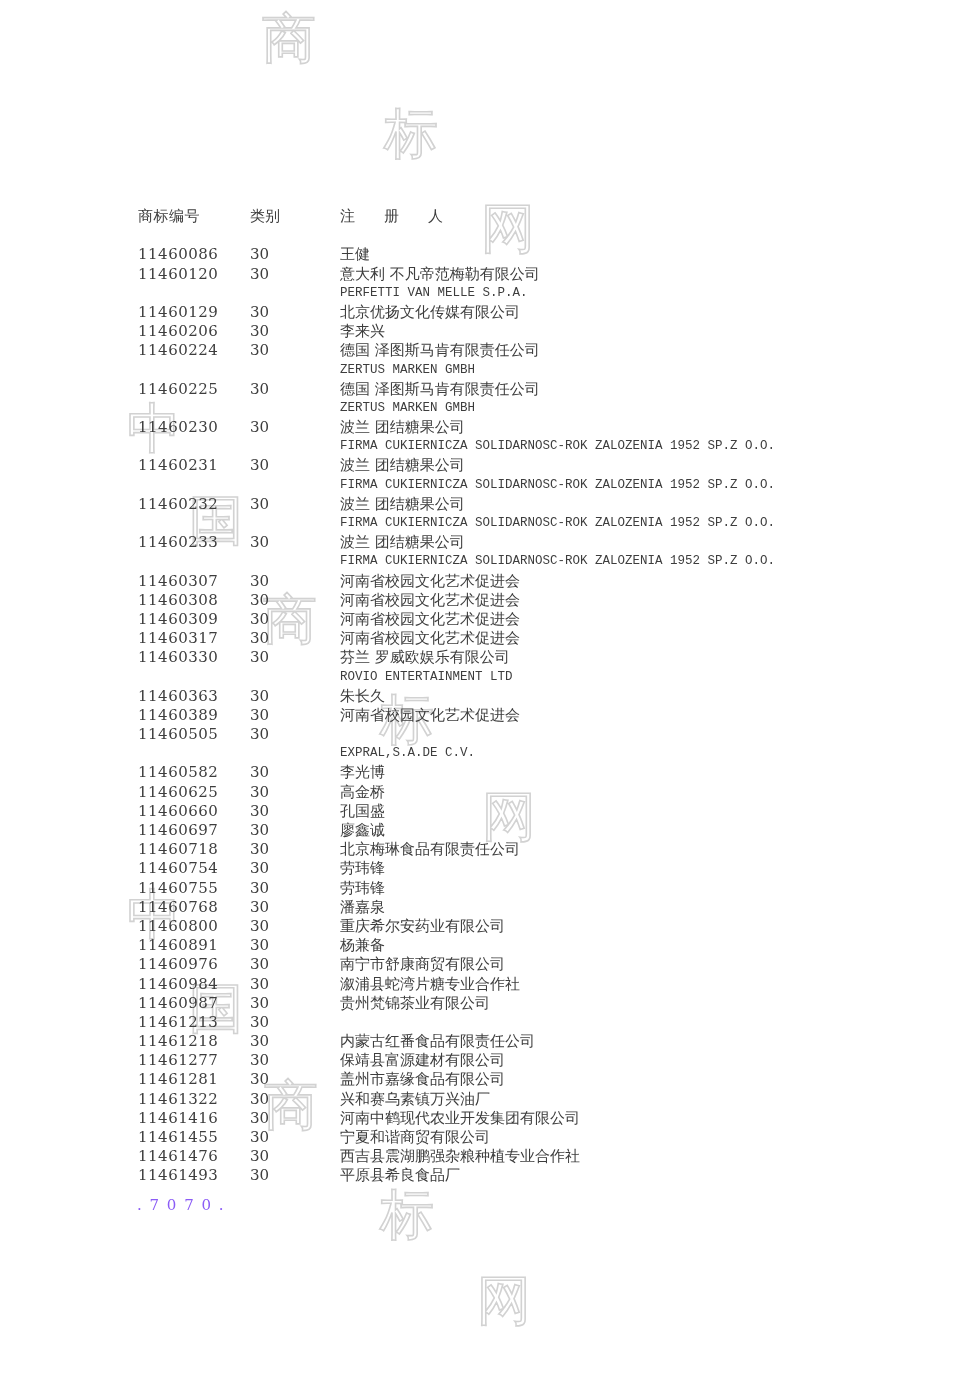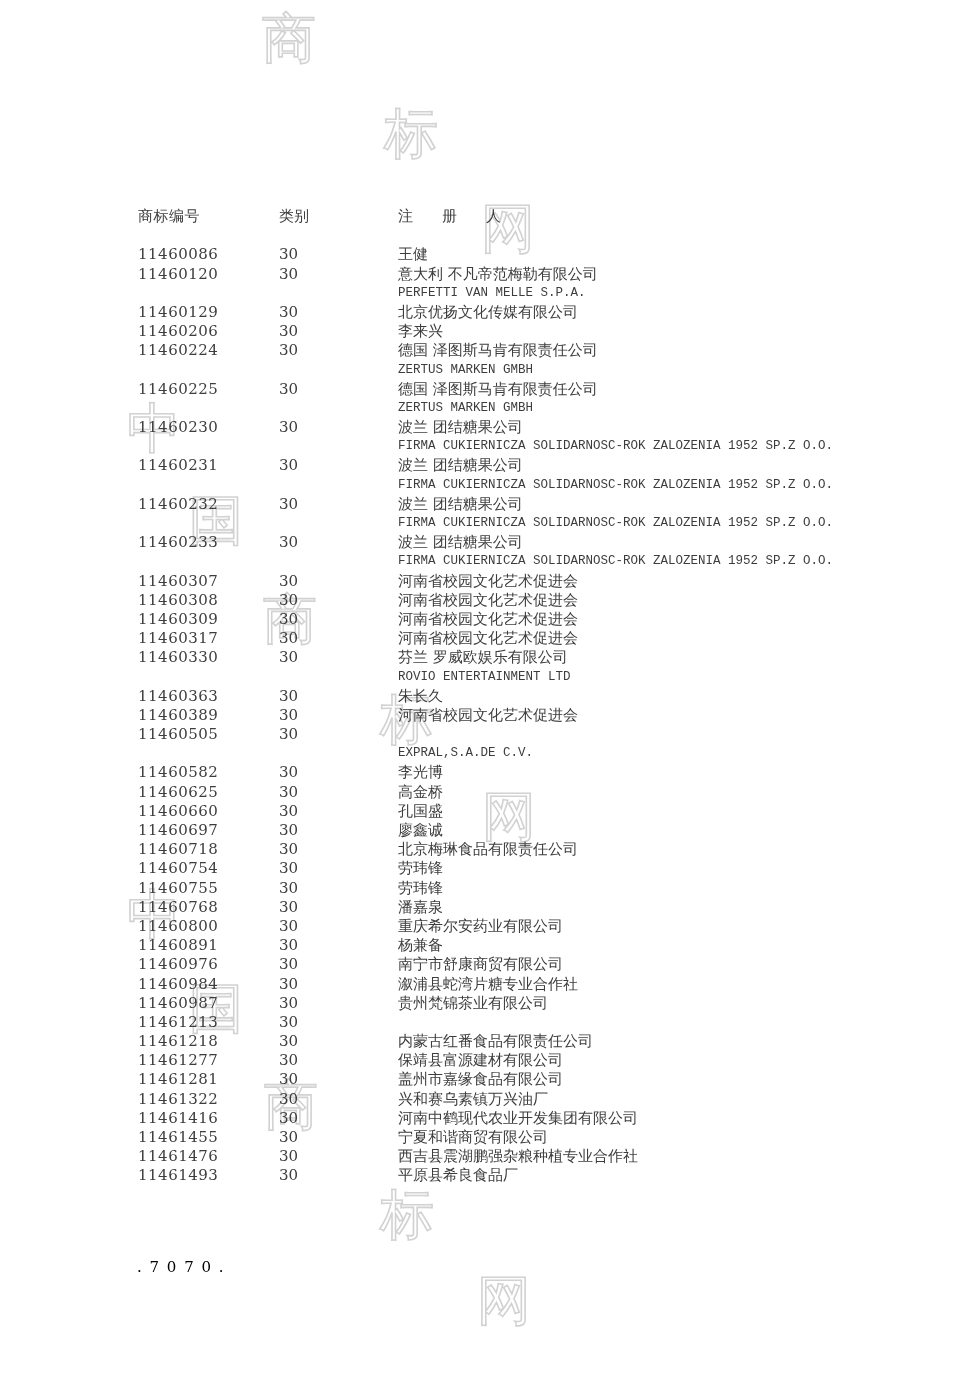"商标编号" .line { gap: 29px -> none }
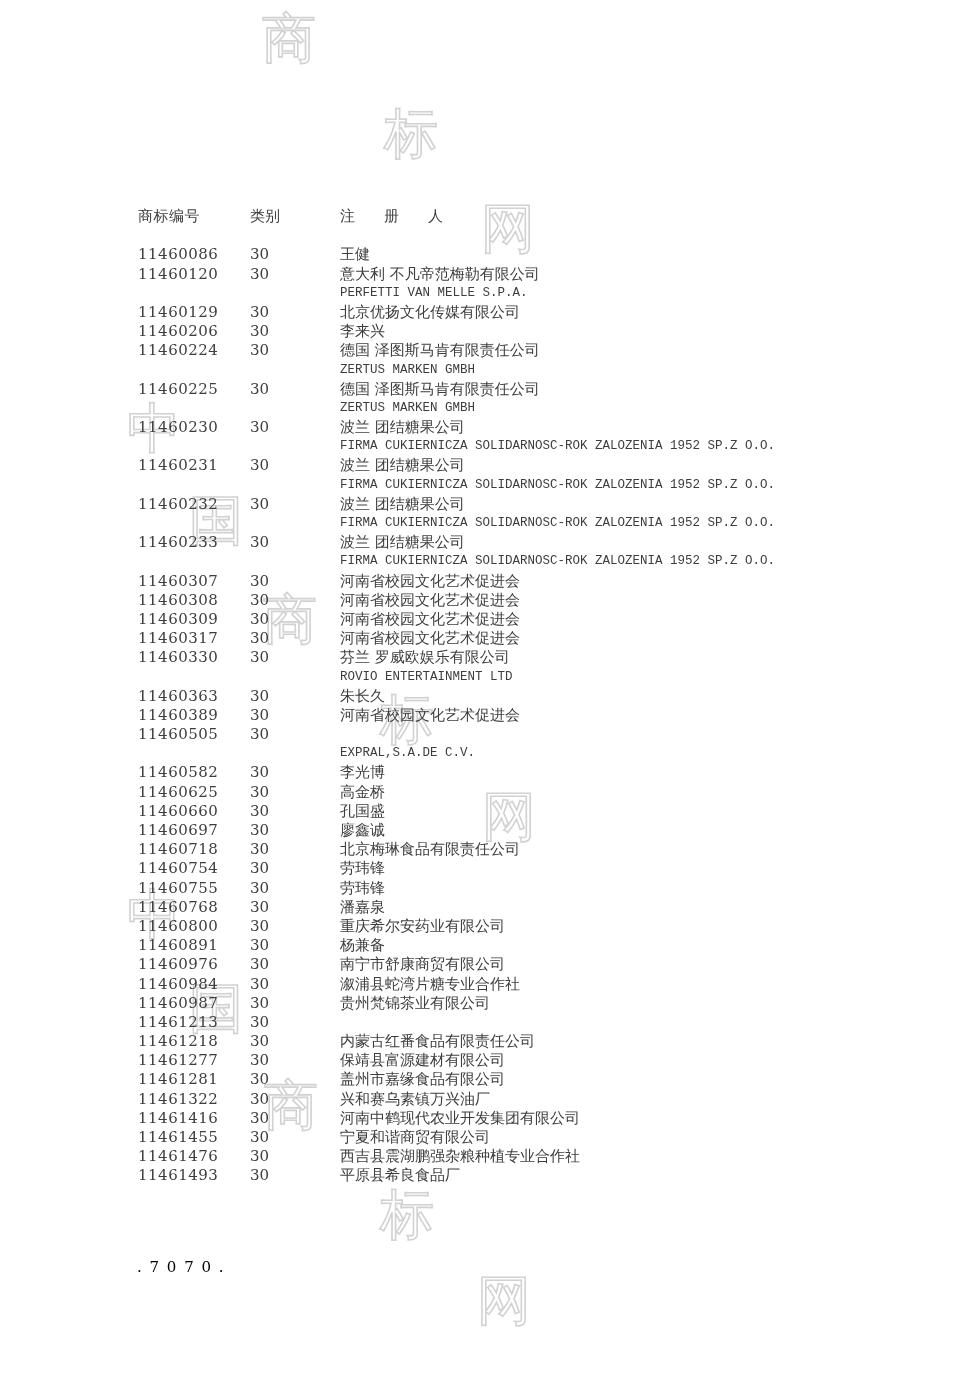". 7 0 7 0" .page-number { color: #000000 -> #8b5cf6; top: 1258px -> 1196px }
